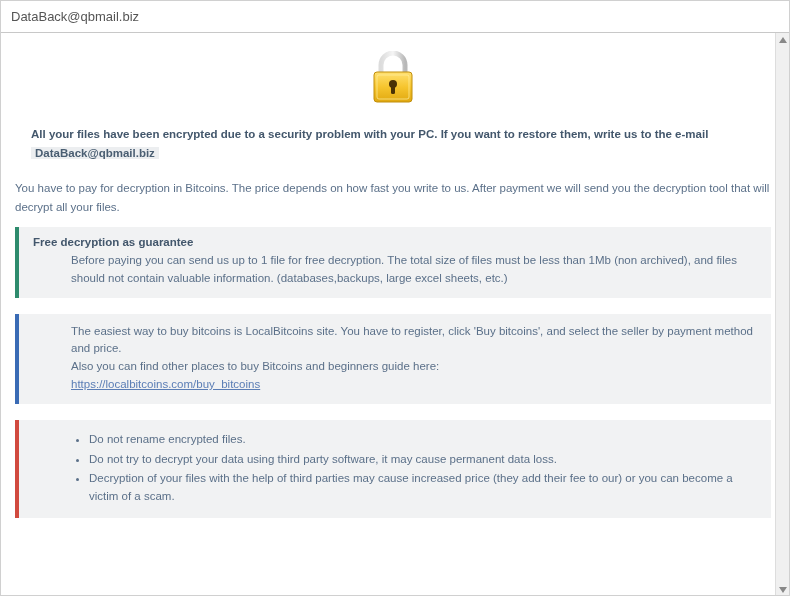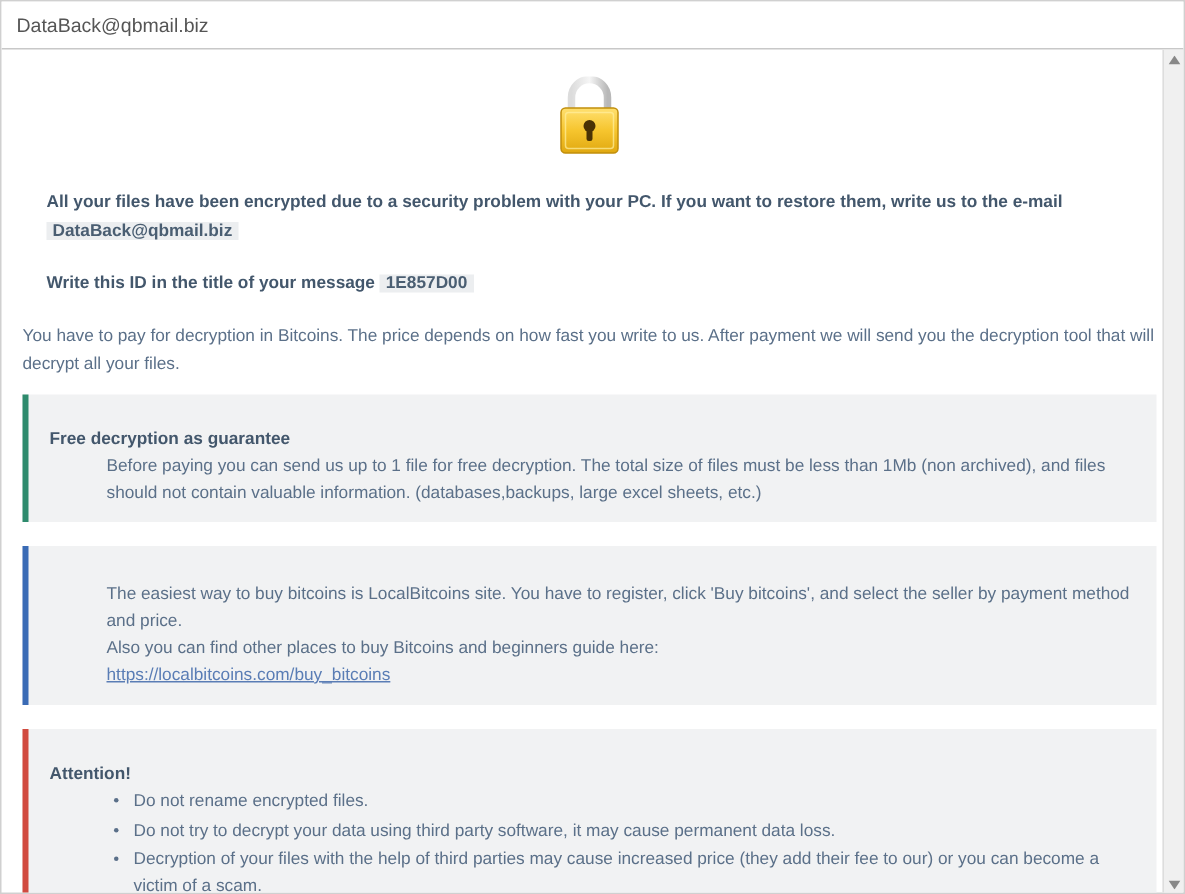"Write this ID in the" p.line { html: <p> <span>Write this ID in the title of your message</span> <span>1E857D00</span> </p> -> none }
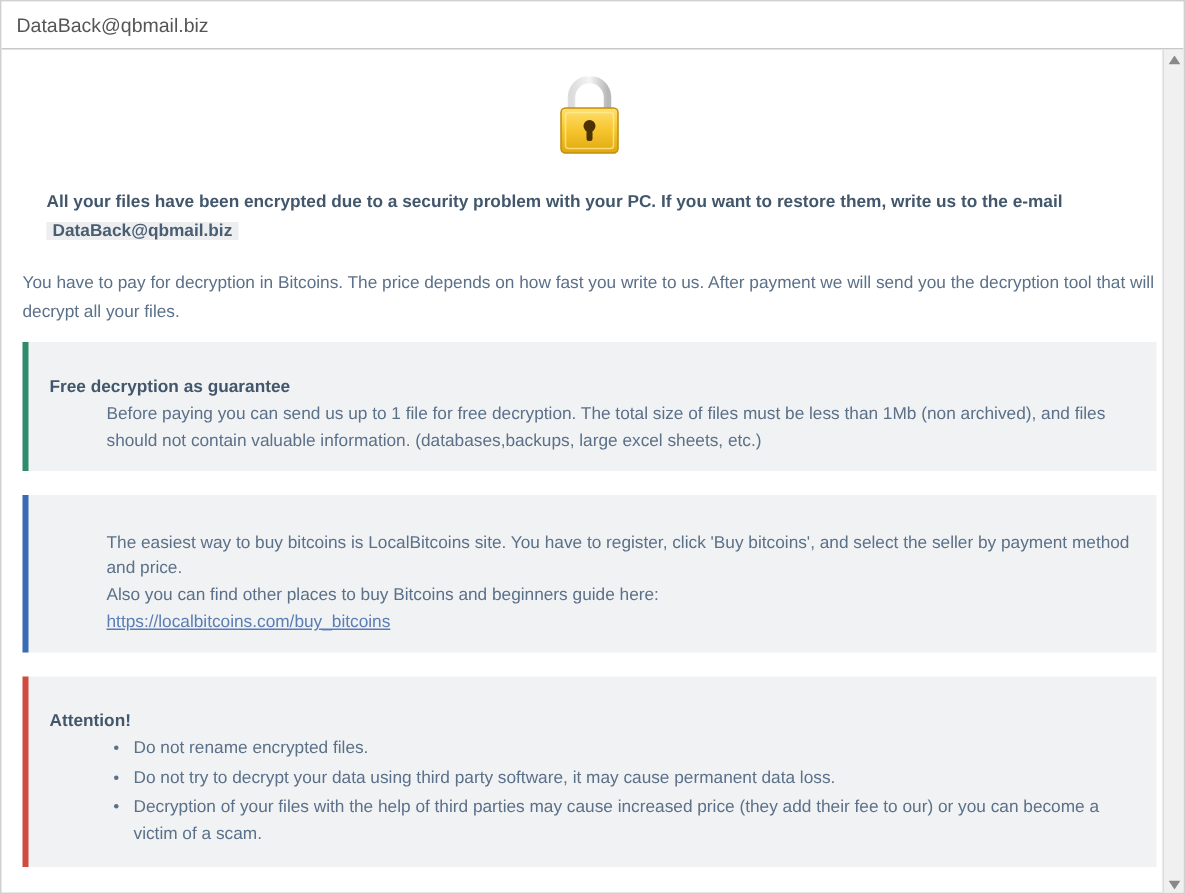"Free decryption as guarantee" .box { padding: 24px 14px 10px 14px -> 9px 14px 10px 14px }
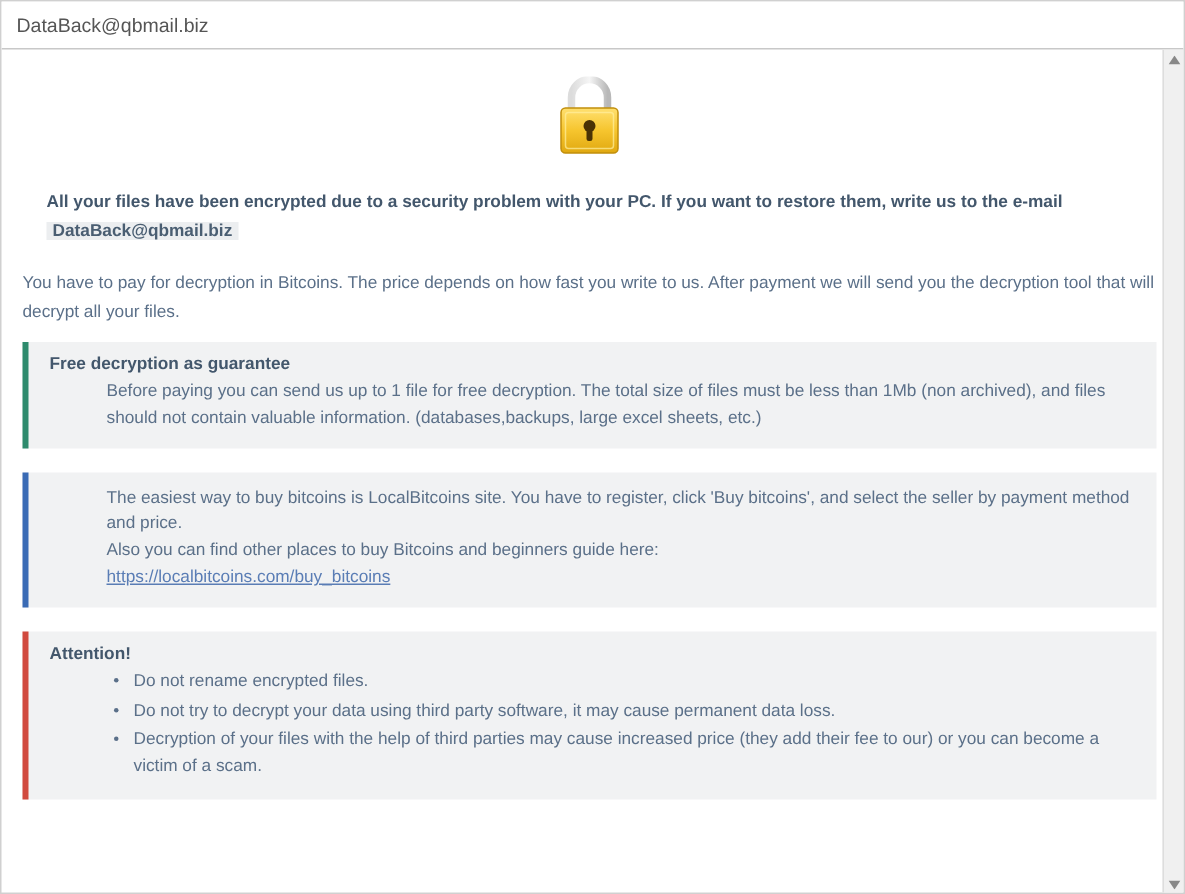"Attention!" div.box-title { html: <div>Attention!</div> -> none }
